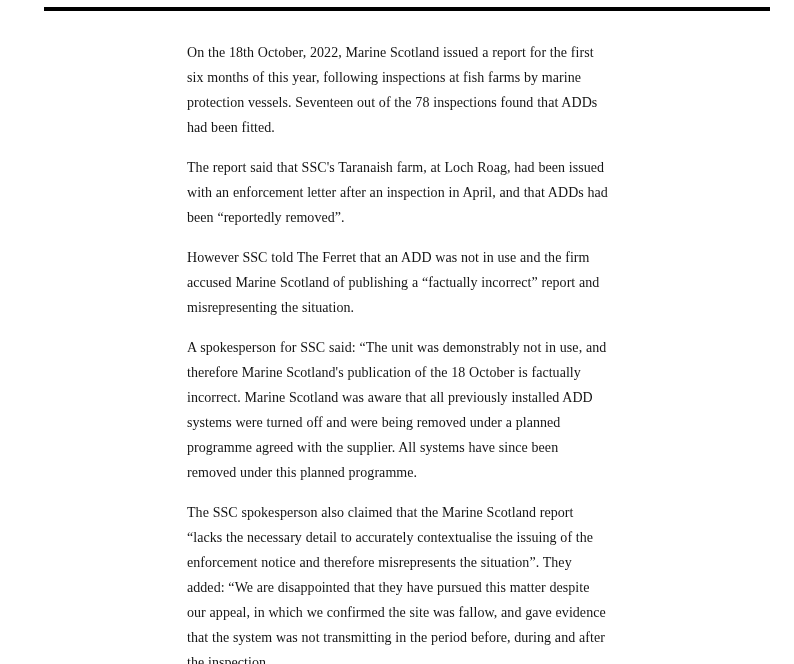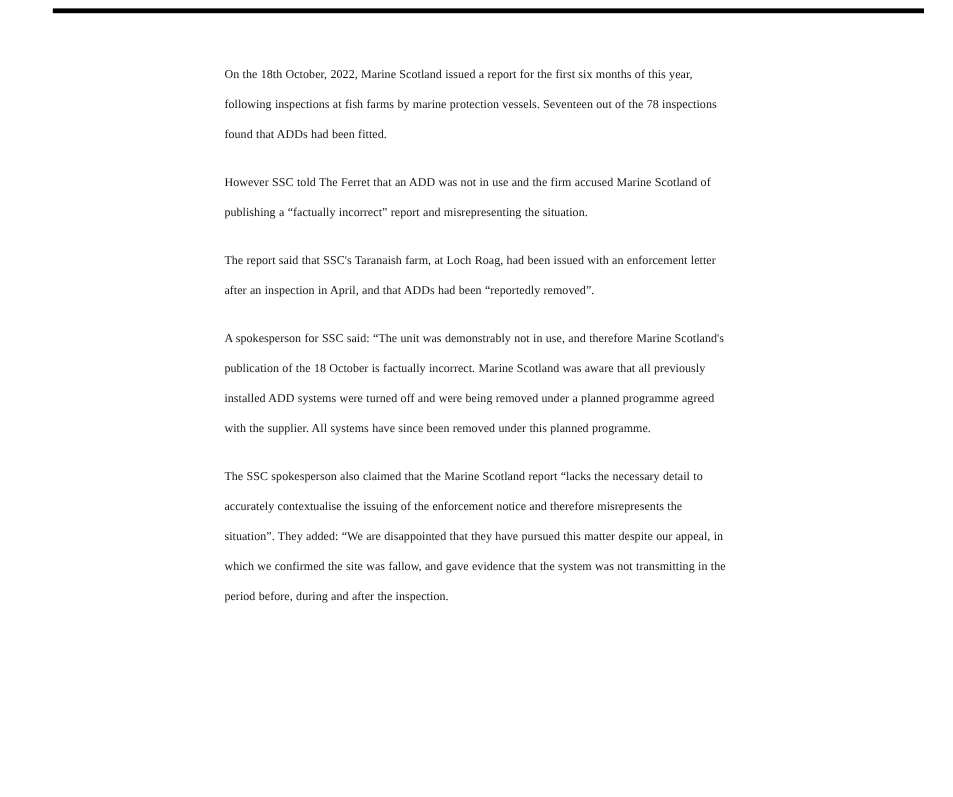"On the 18th October, 2022," .article-body p { font-size: 10px -> 14px; margin: 14px 0 15px 0 -> 4px 0 15px 0 }
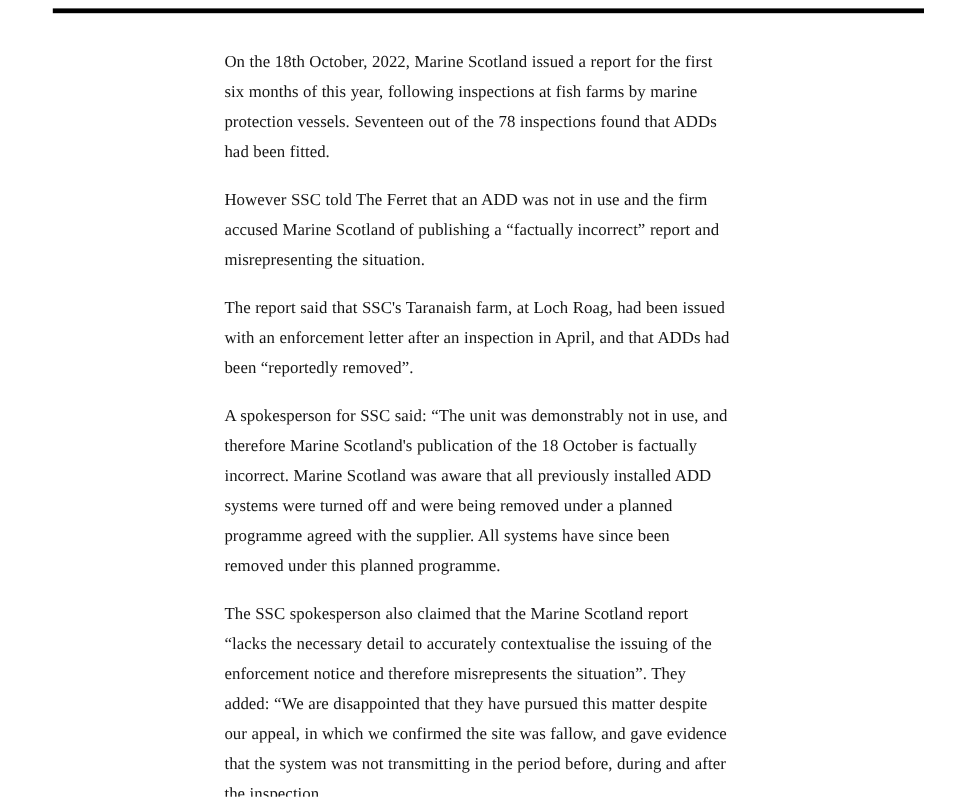"However SSC told The Ferret" p { order: before "The report said that SSC's" -> after "The report said that SSC's" }
